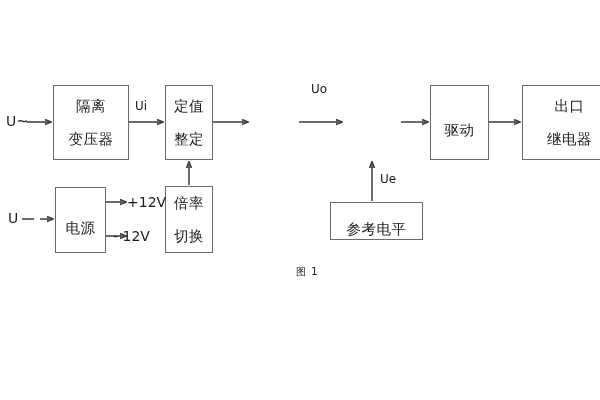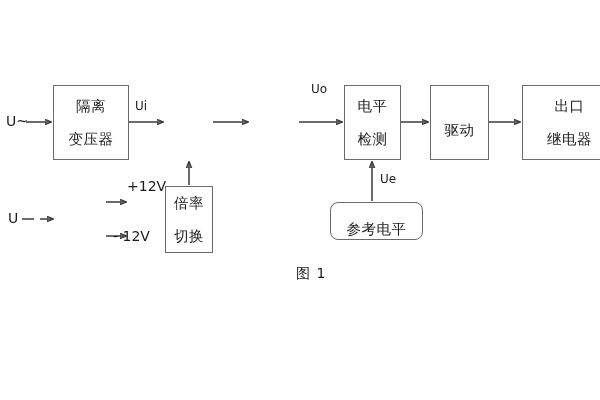"定值" div.box { html: none -> <div> <span>定值</span> <span>整定</span> </div> }
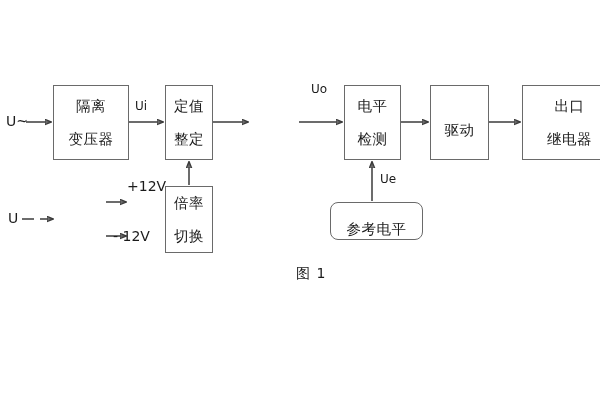"电平" div.box { html: <div> <span>电平</span> <span>检测</span> </div> -> none }
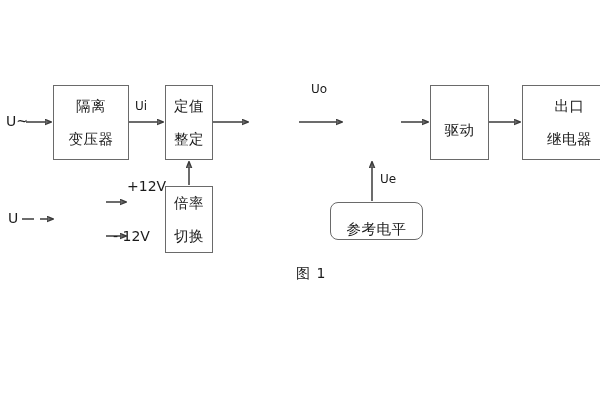"+12V" div.lbl { top: 179px -> 195px }
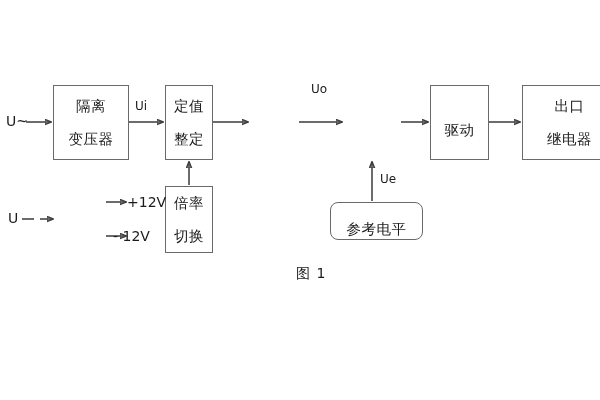"电源" div.box { html: none -> <div> <span>电源</span> </div> }
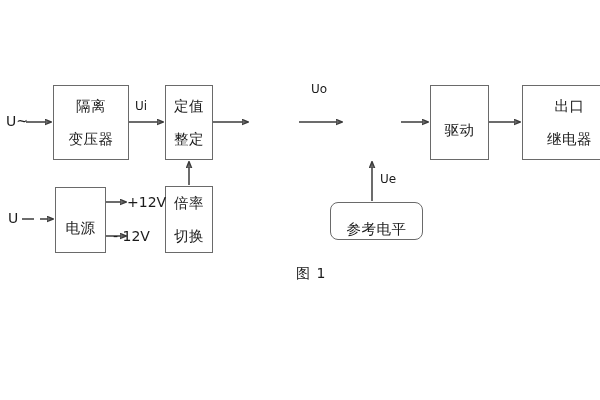"参考电平" div.box { border-radius: 8px -> none }
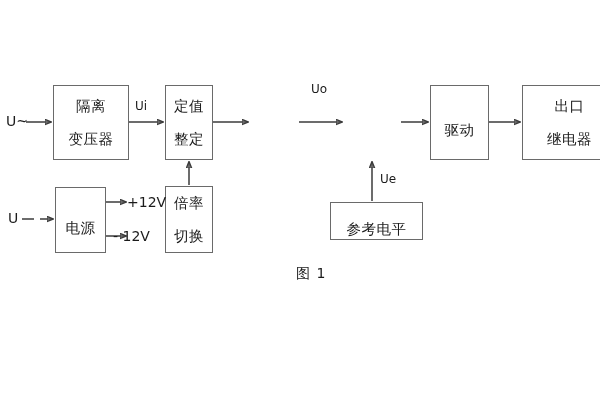"图 1" .caption { font-size: 14px -> 10px }
